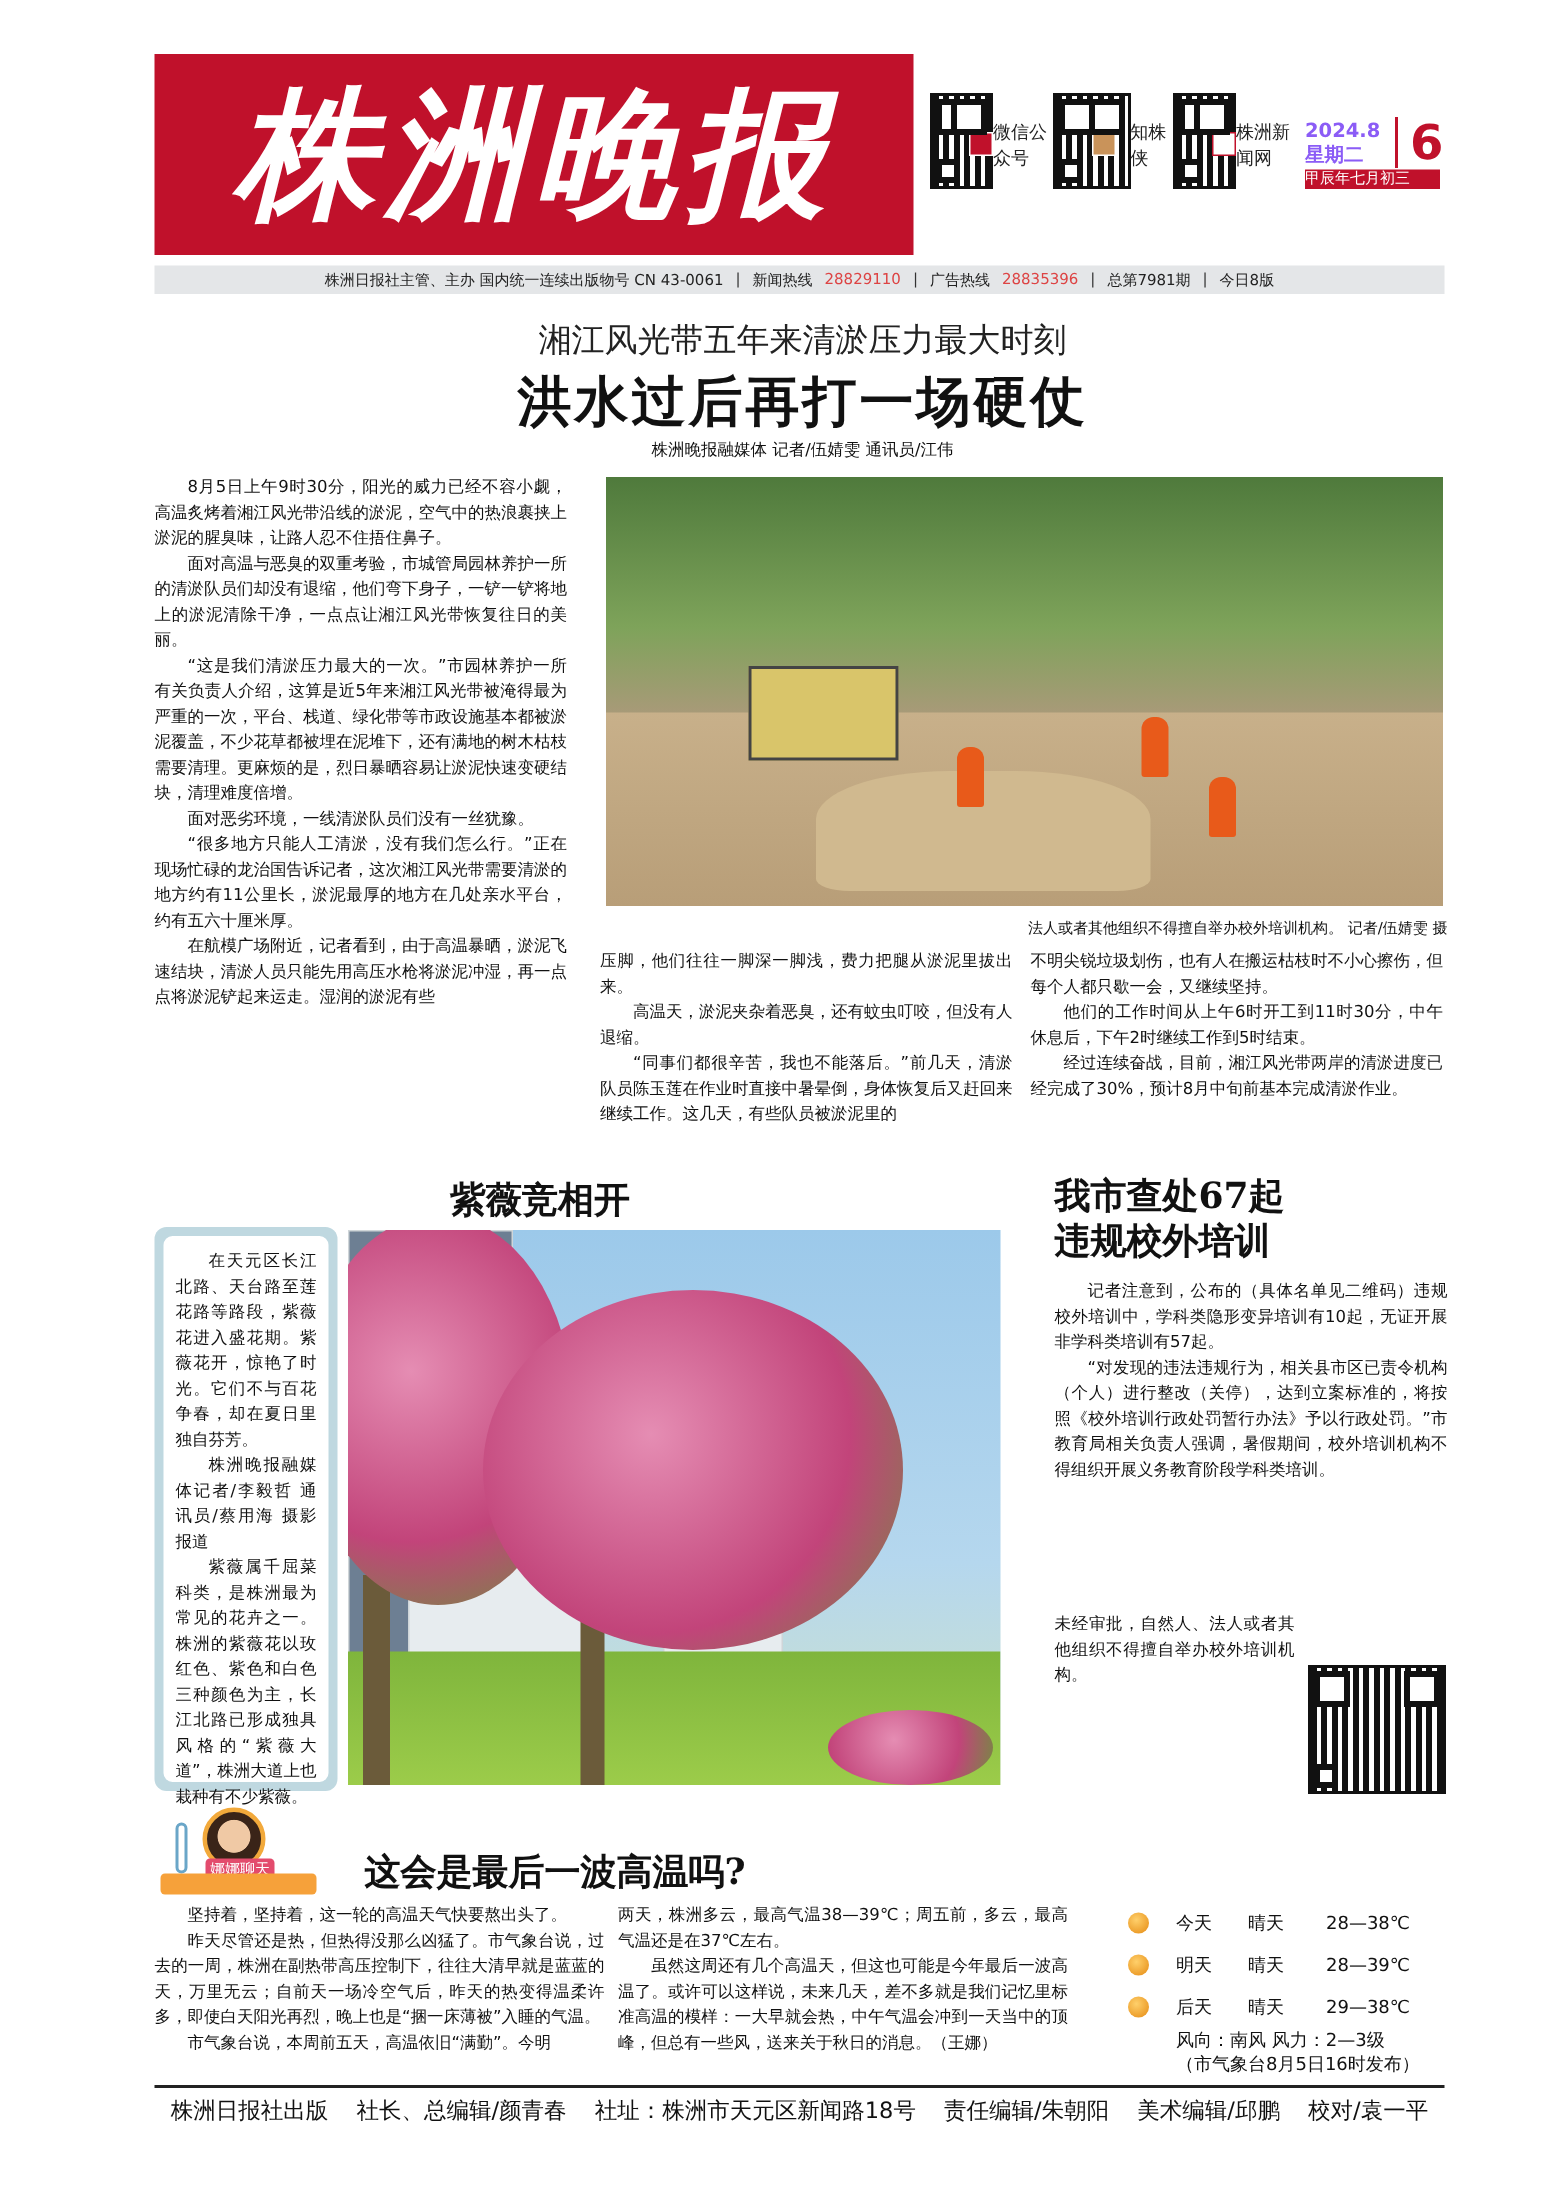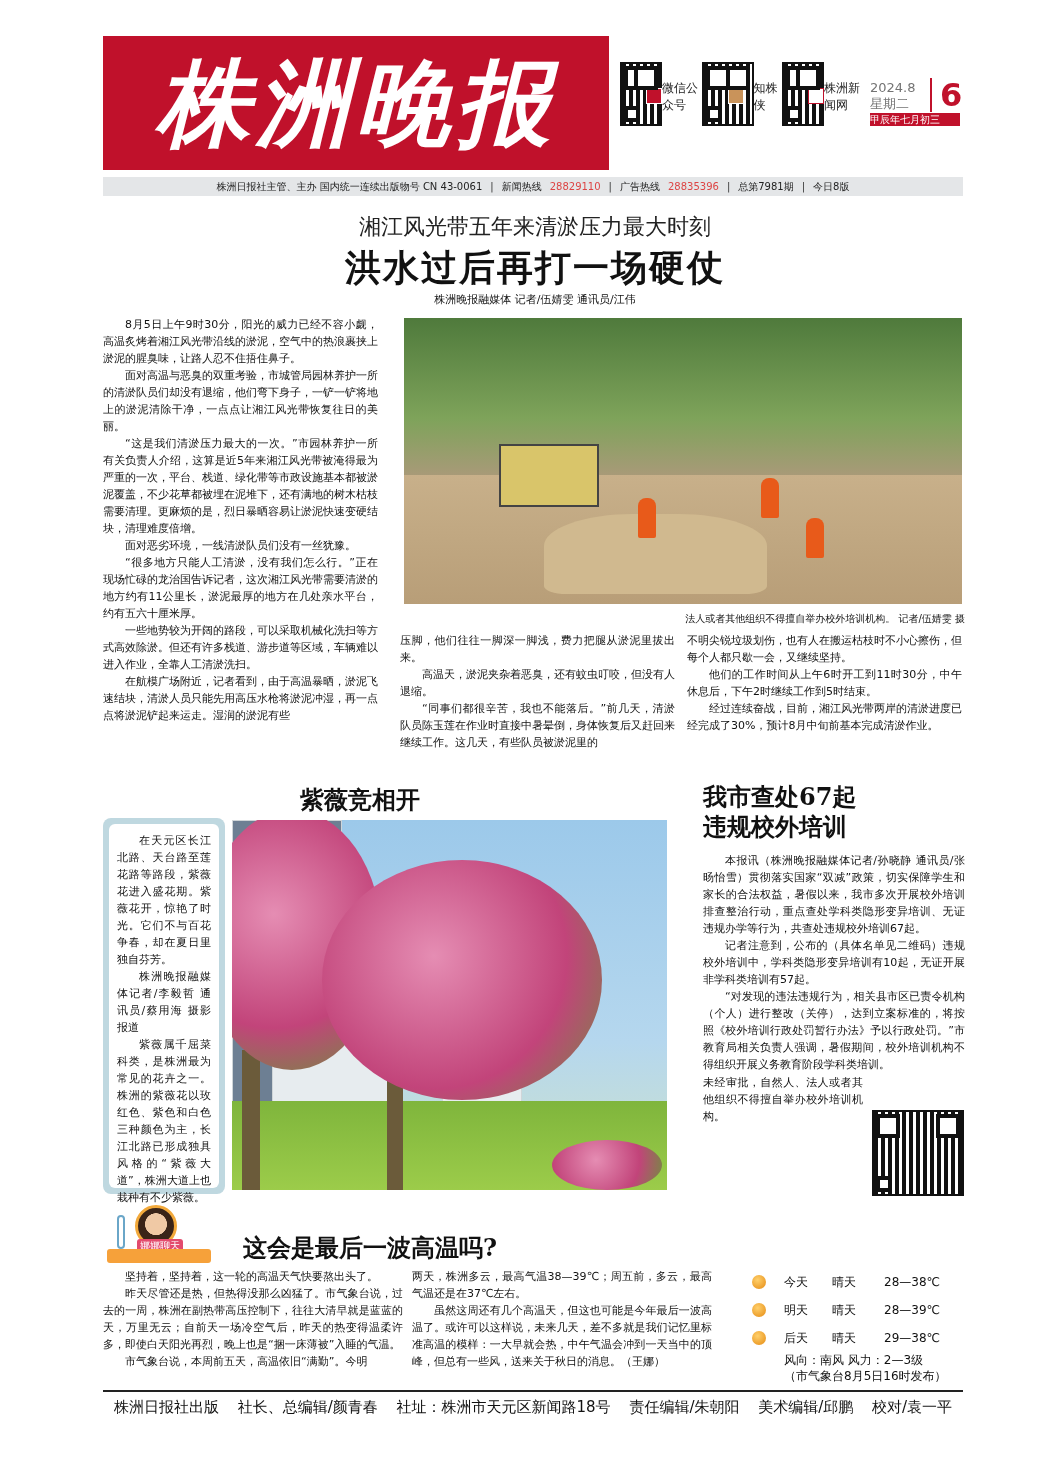"2024.8" .date-line { color: #737373 -> #8b5cf6; font-weight: normal -> bold }
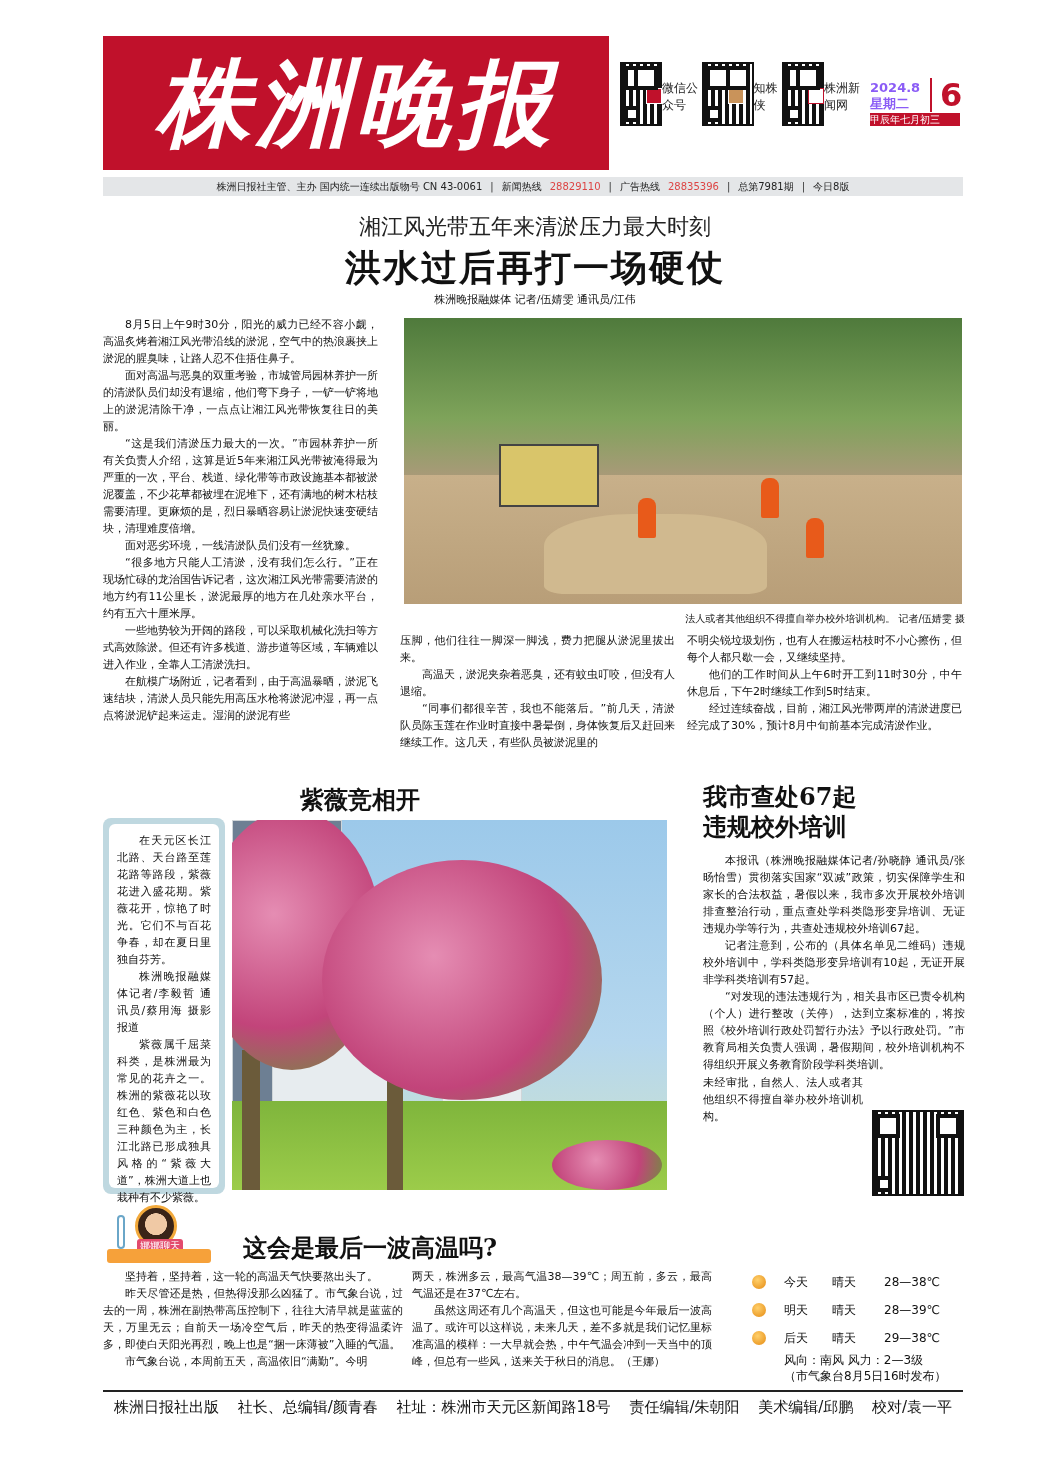"一些地势较为开阔的路段，可以采取机械化洗扫等方式高效除淤。但还有许多栈道、游步道" p { html: <p>一些地势较为开阔的路段，可以采取机械化洗扫等方式高效除淤。但还有许多栈道、游步道等区域，车辆难以进入作业，全靠人工清淤洗扫。</p> -> none }
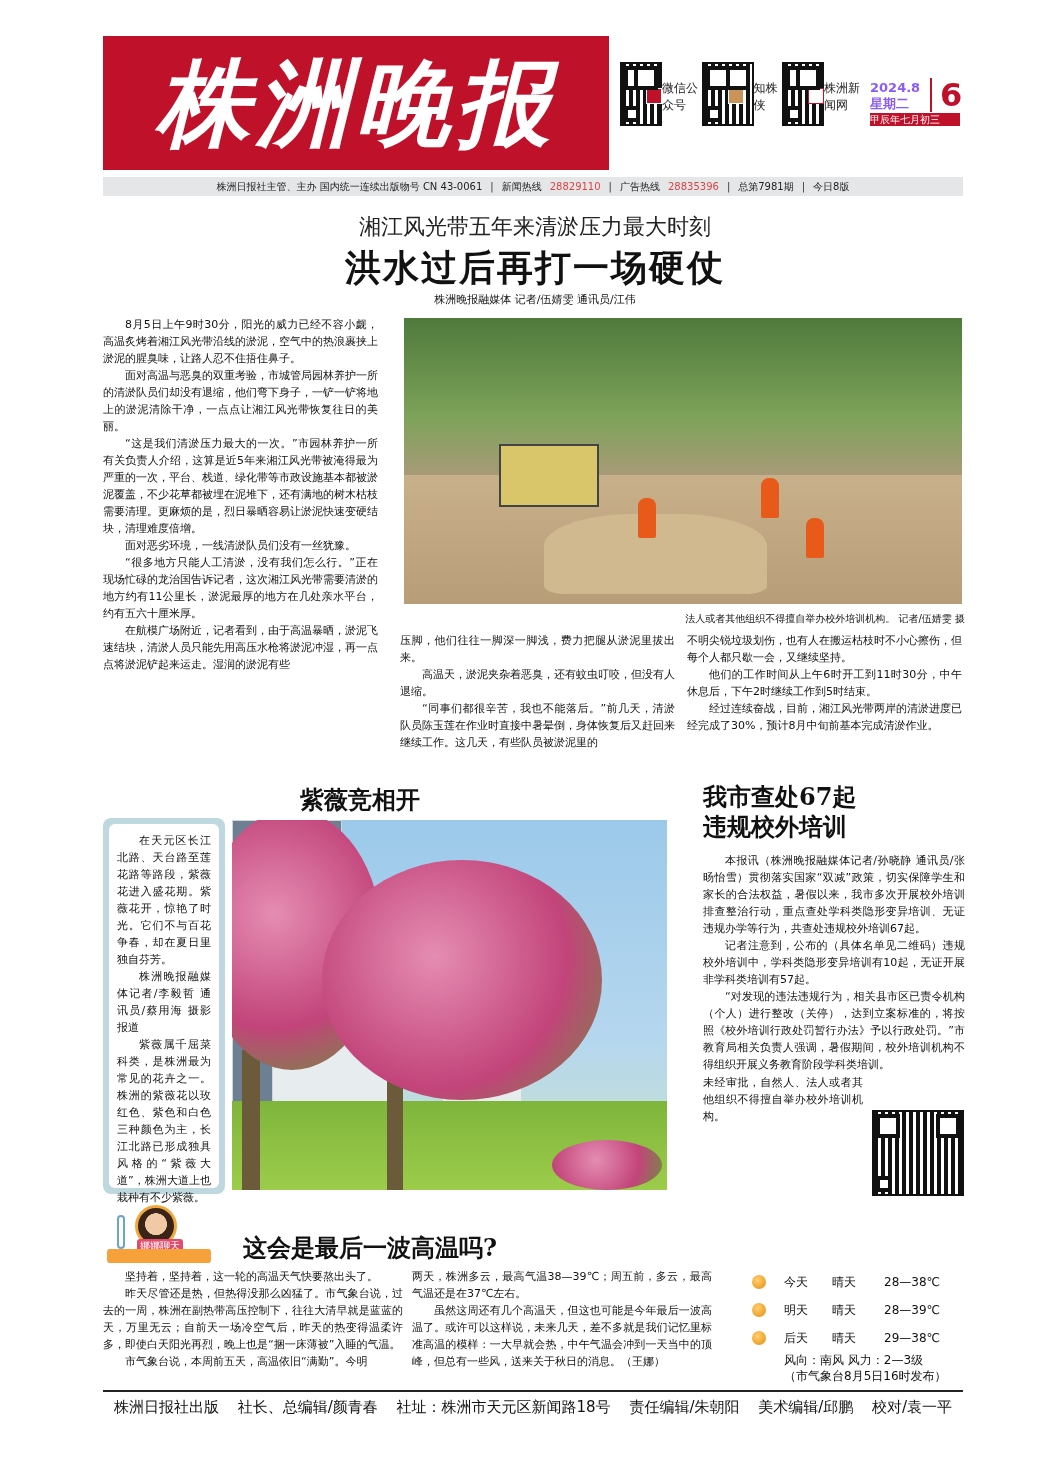"本报讯（株洲晚报融媒体记者/孙晓静" p { html: <p>本报讯（株洲晚报融媒体记者/孙晓静 通讯员/张旸怡雪）贯彻落实国家“双减”政策，切实保障学生和家长的合法权益，暑假以来，我市多次开展校外培训排查整治行动，重点查处学科类隐形变异培训、无证违规办学等行为，共查处违规校外培训67起。</p> -> none }
